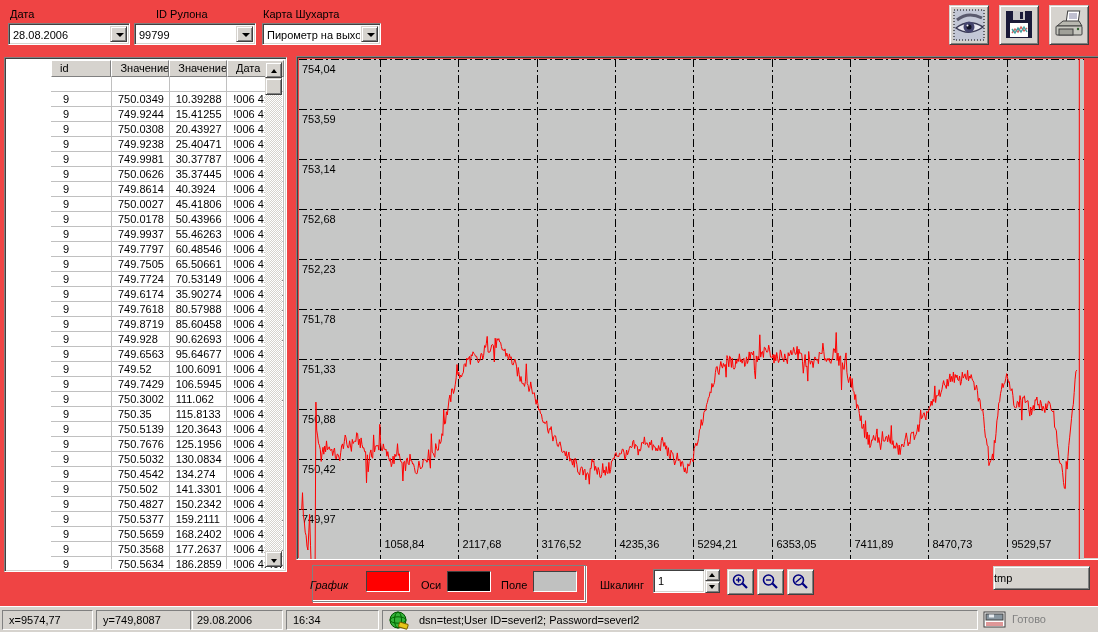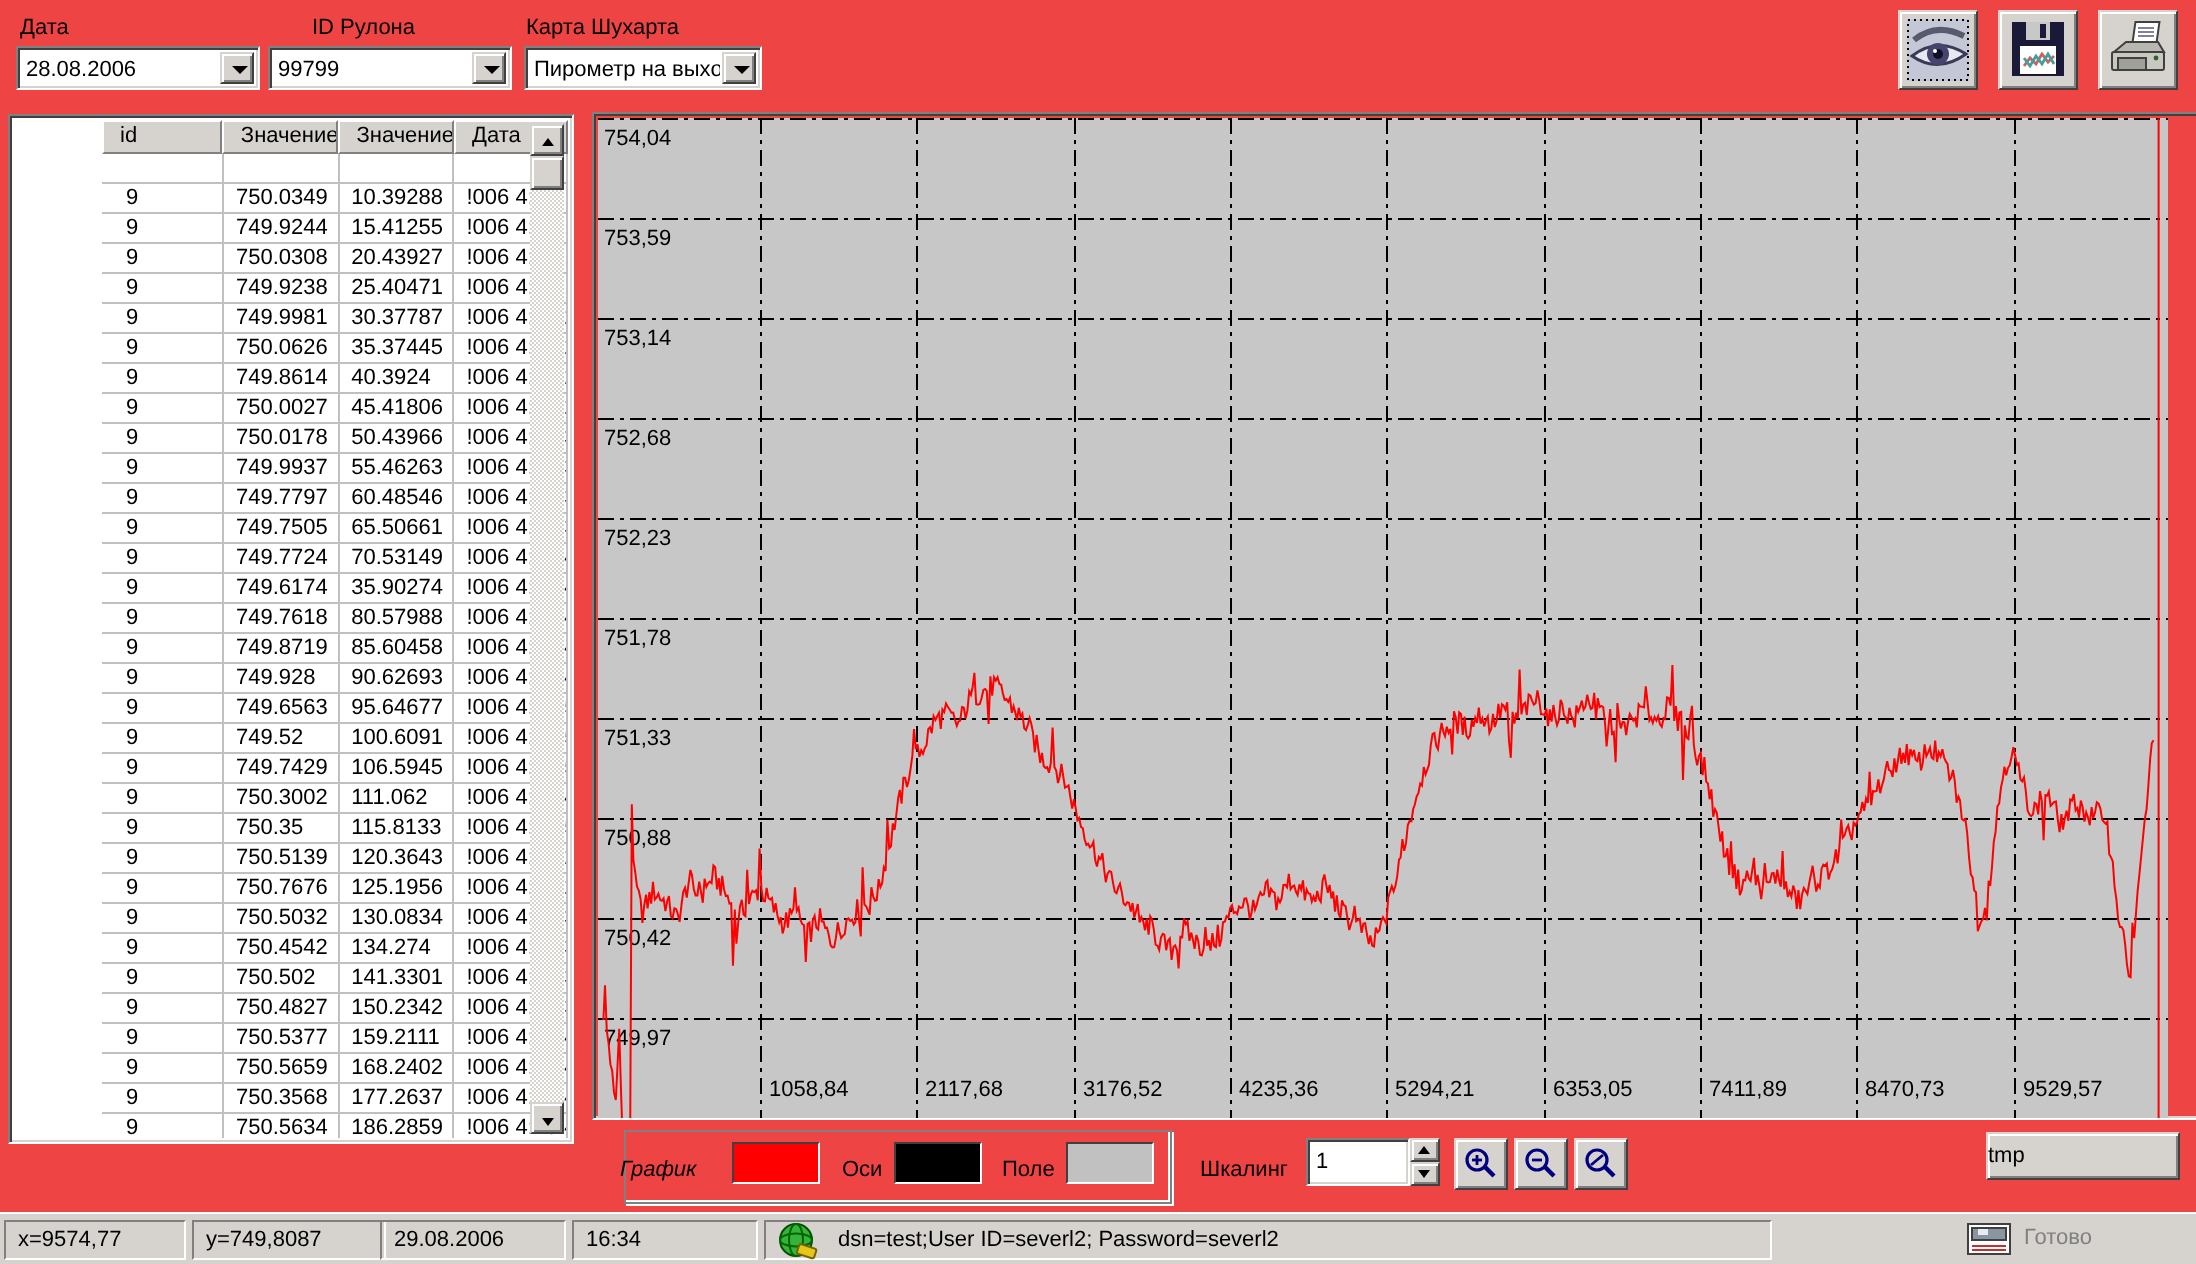"dsn=test;User ID=severl2;" div.spanel { width: 504px -> 596px }
